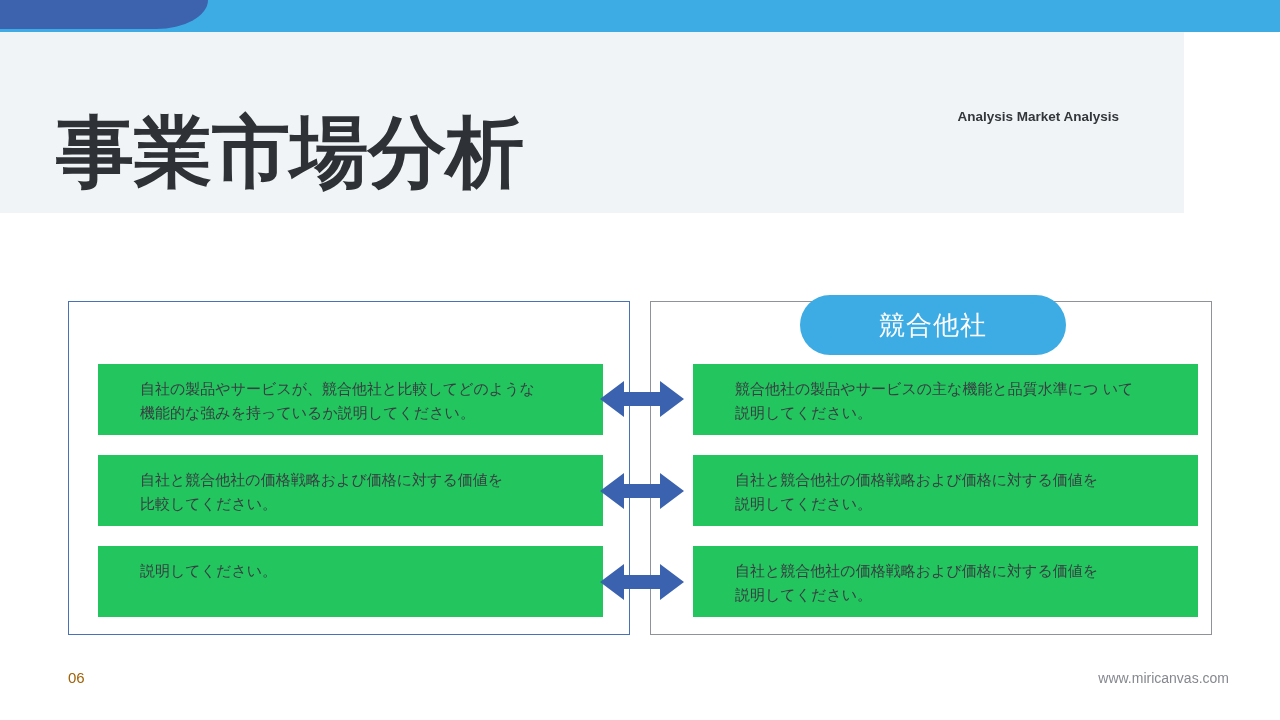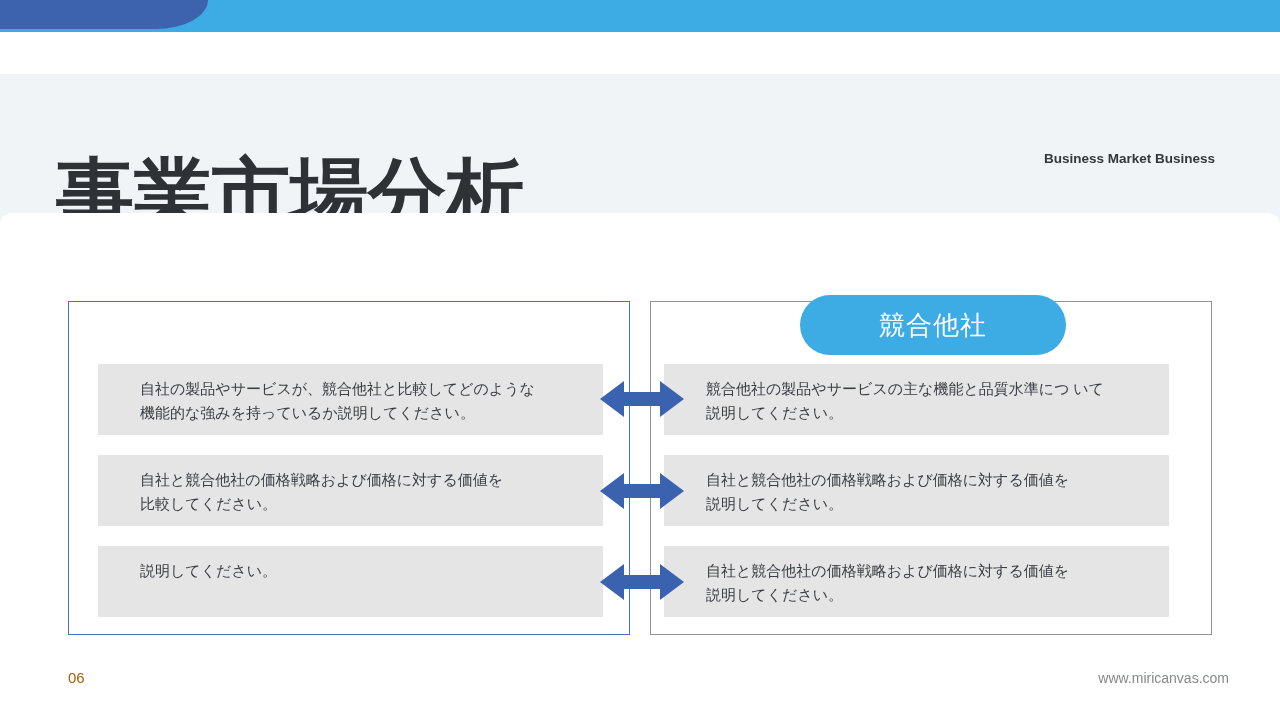"事業市場分析" .header { margin-top: 42px -> none; width: 1280px -> 1184px }
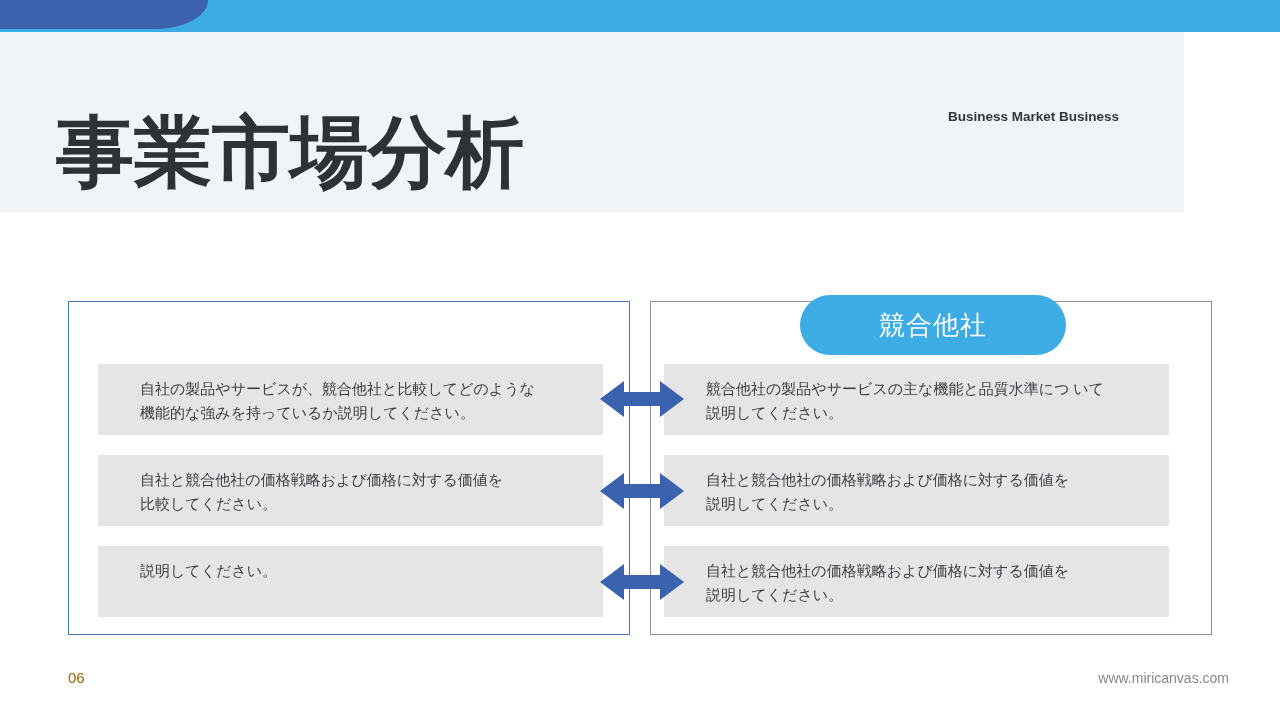"Business Market Business" div.eyebrow { text: Business Market Business -> Analysis Market Analysis }
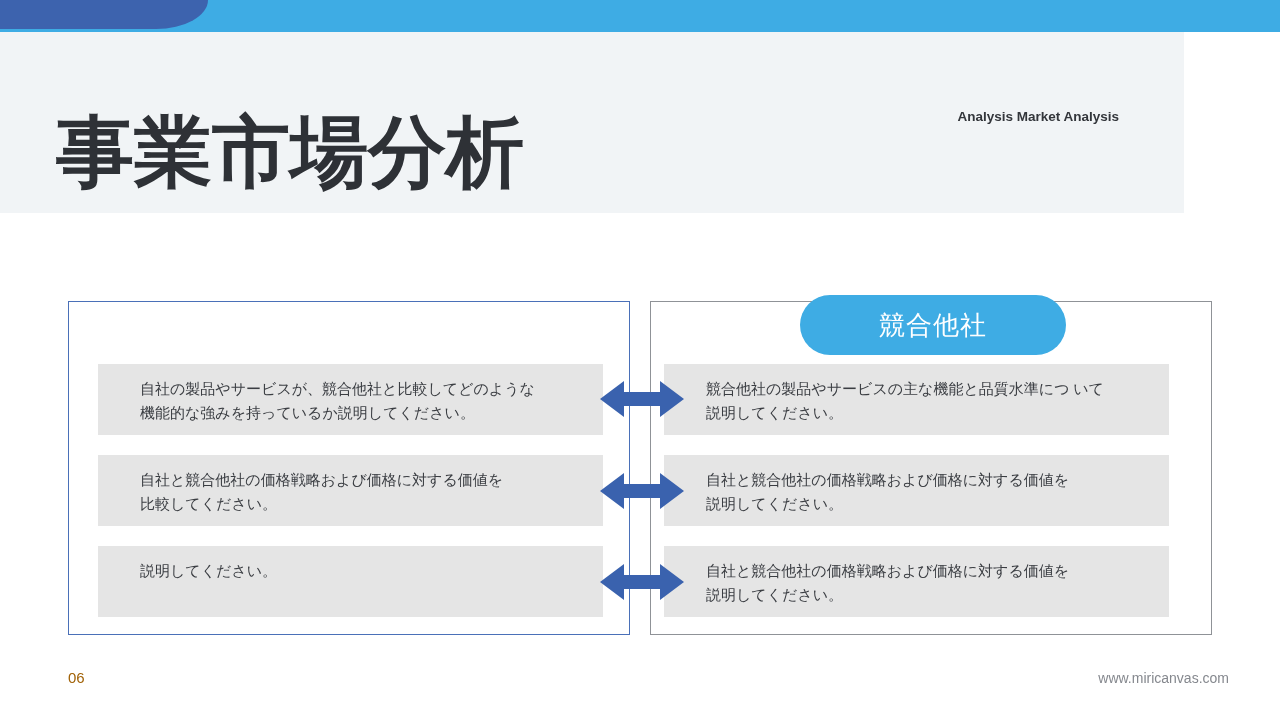"自社の製品やサービスが、競合他社と比較してどのような" .item { background: #e5e5e5 -> #22c55e }
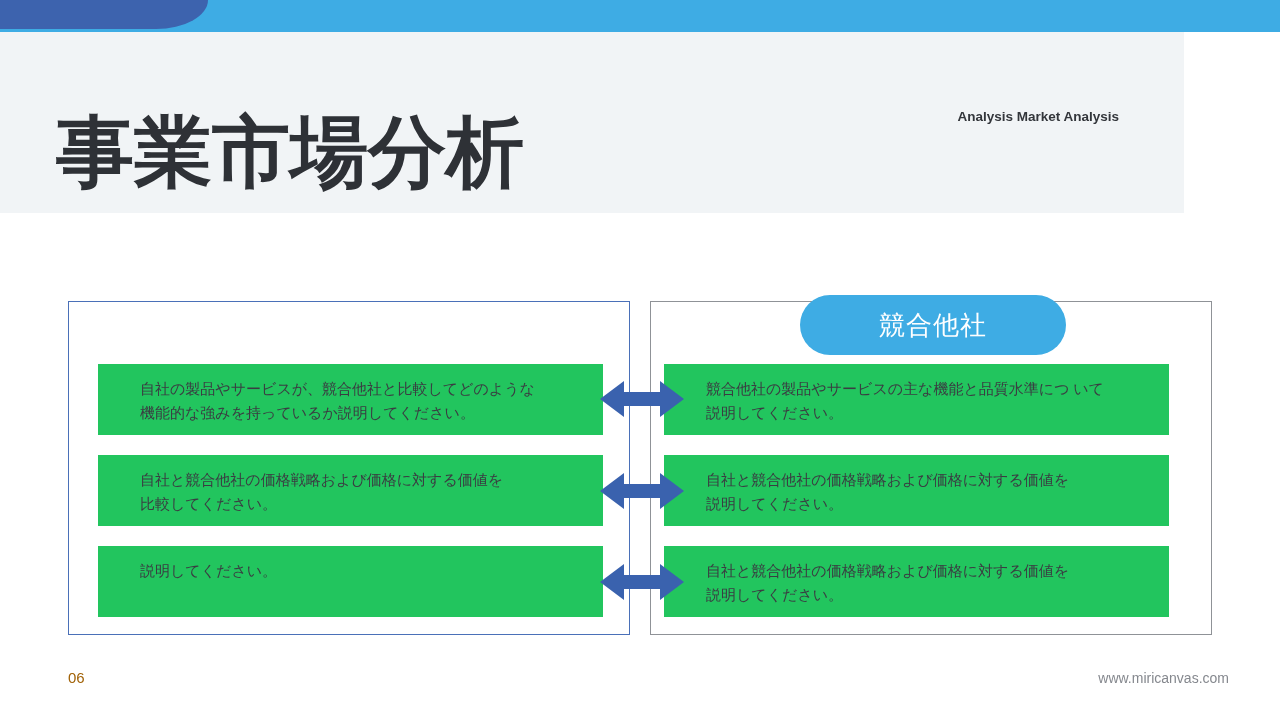"競合他社の製品やサービスの主な機能と品質水準につ いて" .item.right { font-family: Liberation Serif, serif -> none; left: 664px -> 693px }
